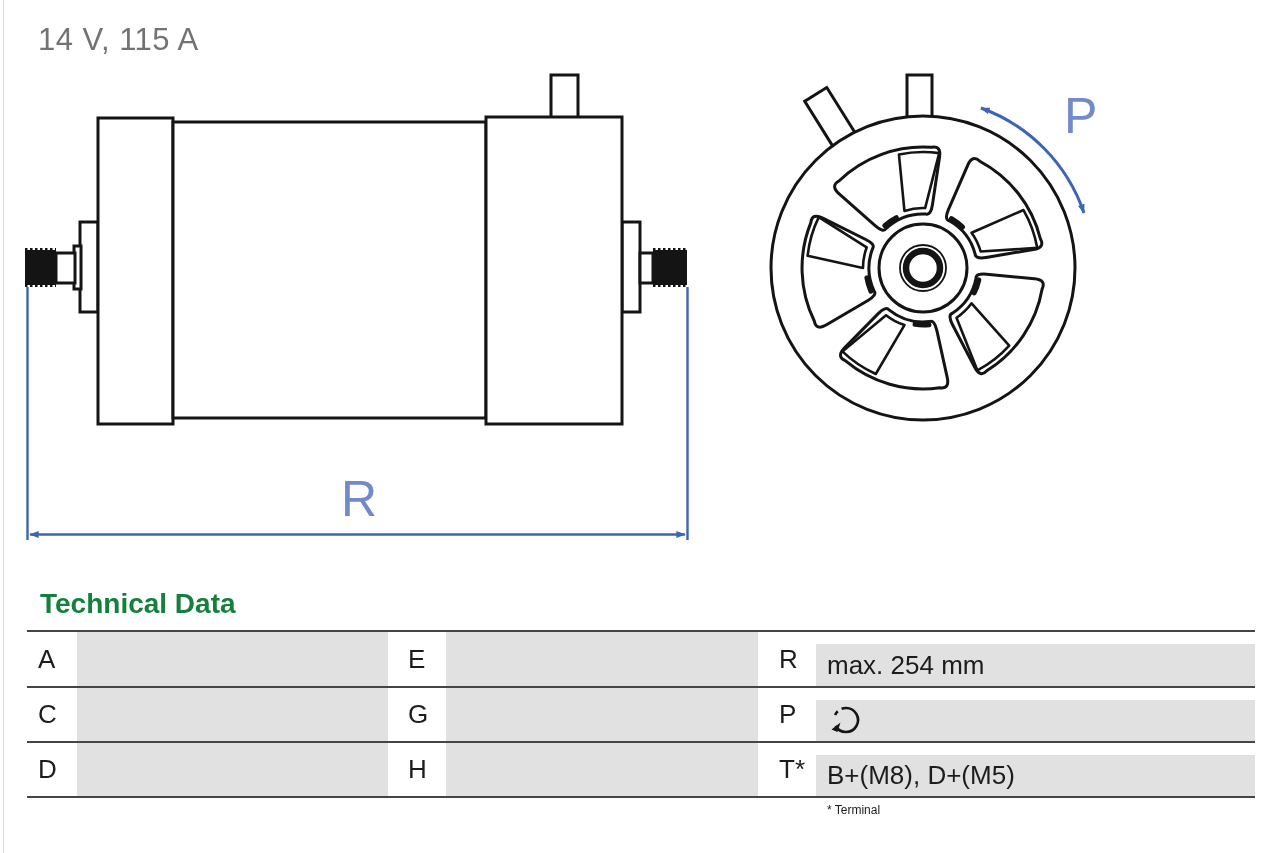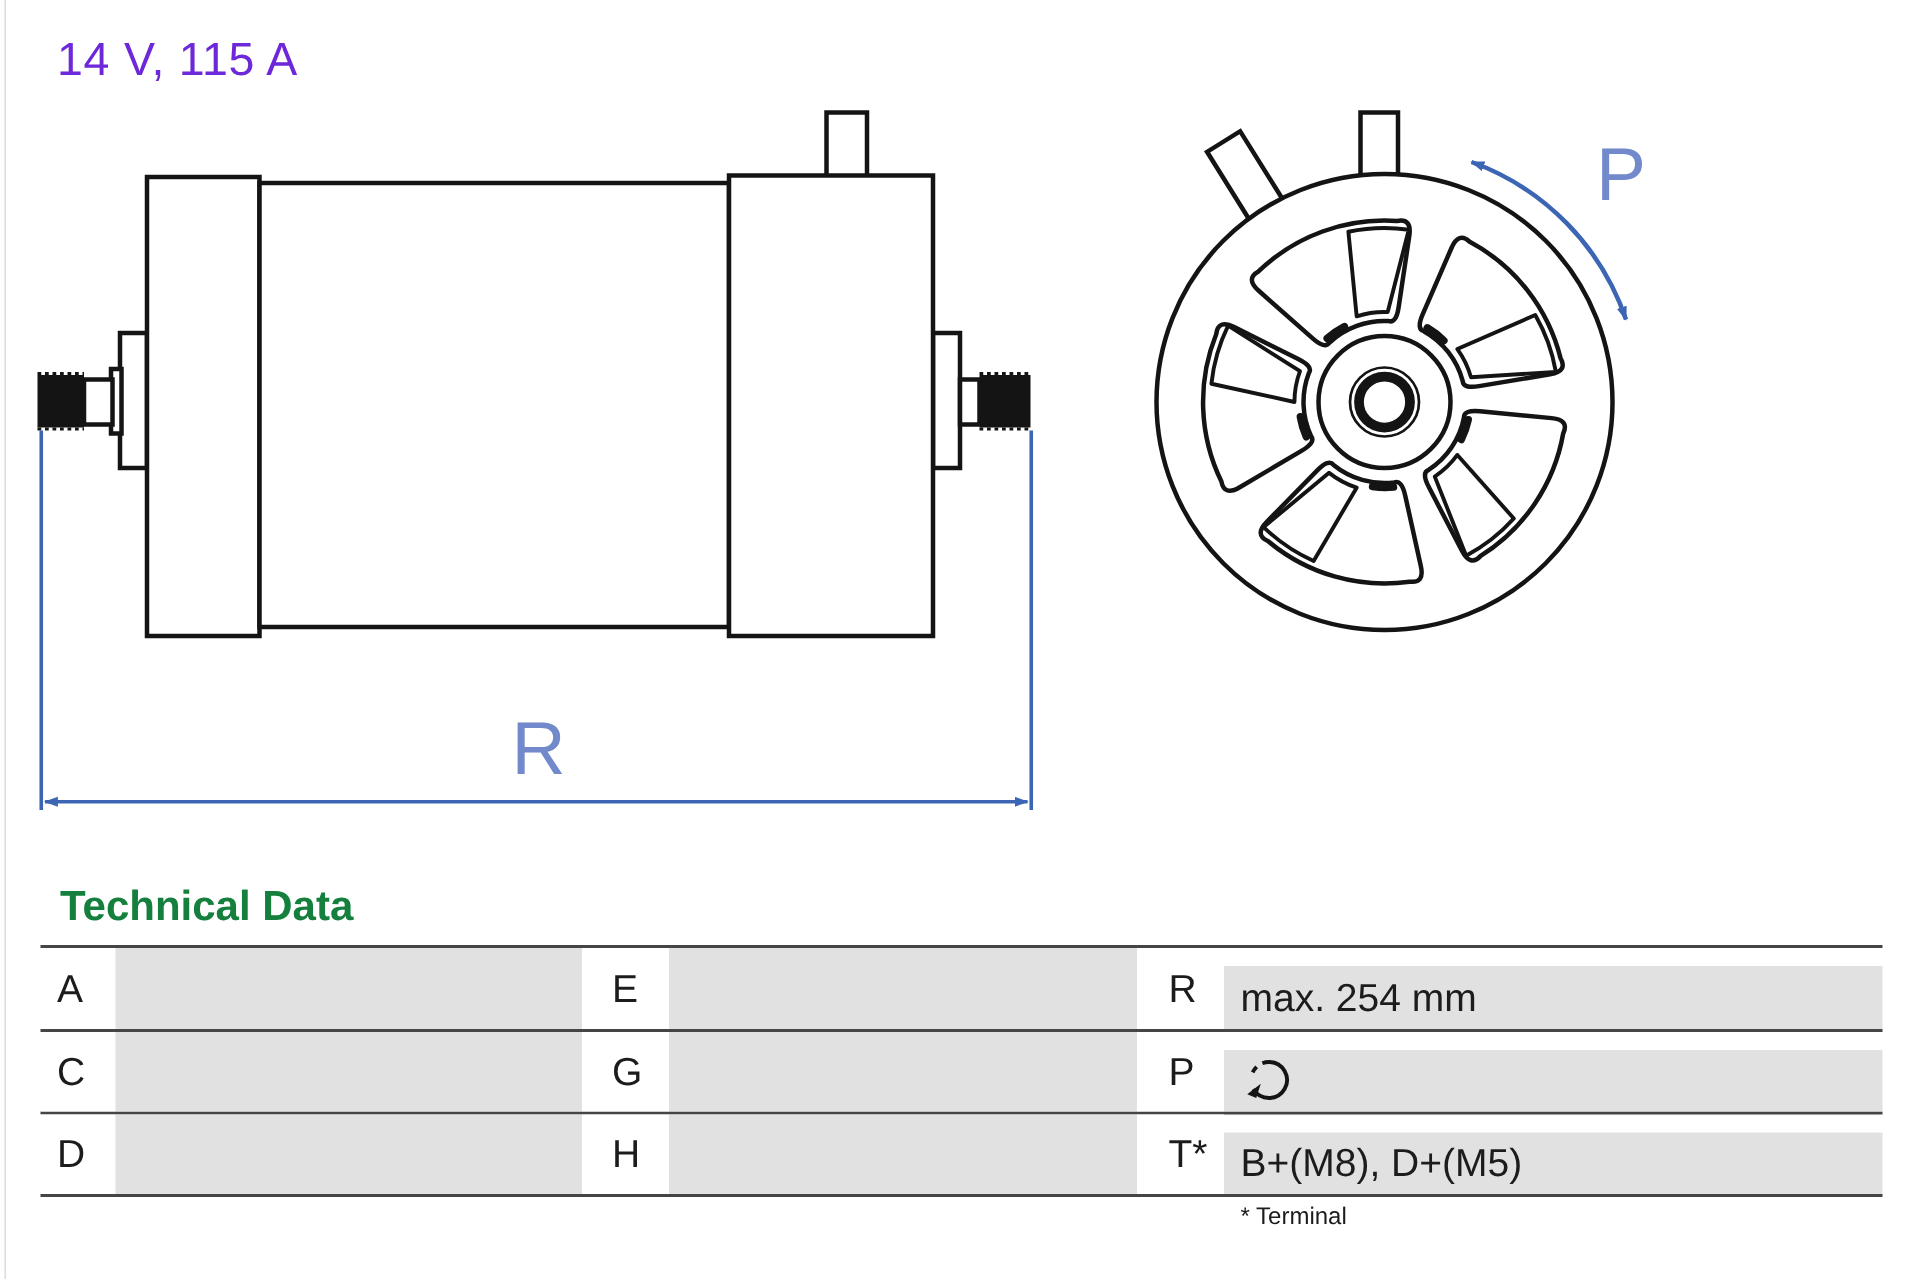"14 V, 115 A" .title { color: #6d28d9 -> #737373 }
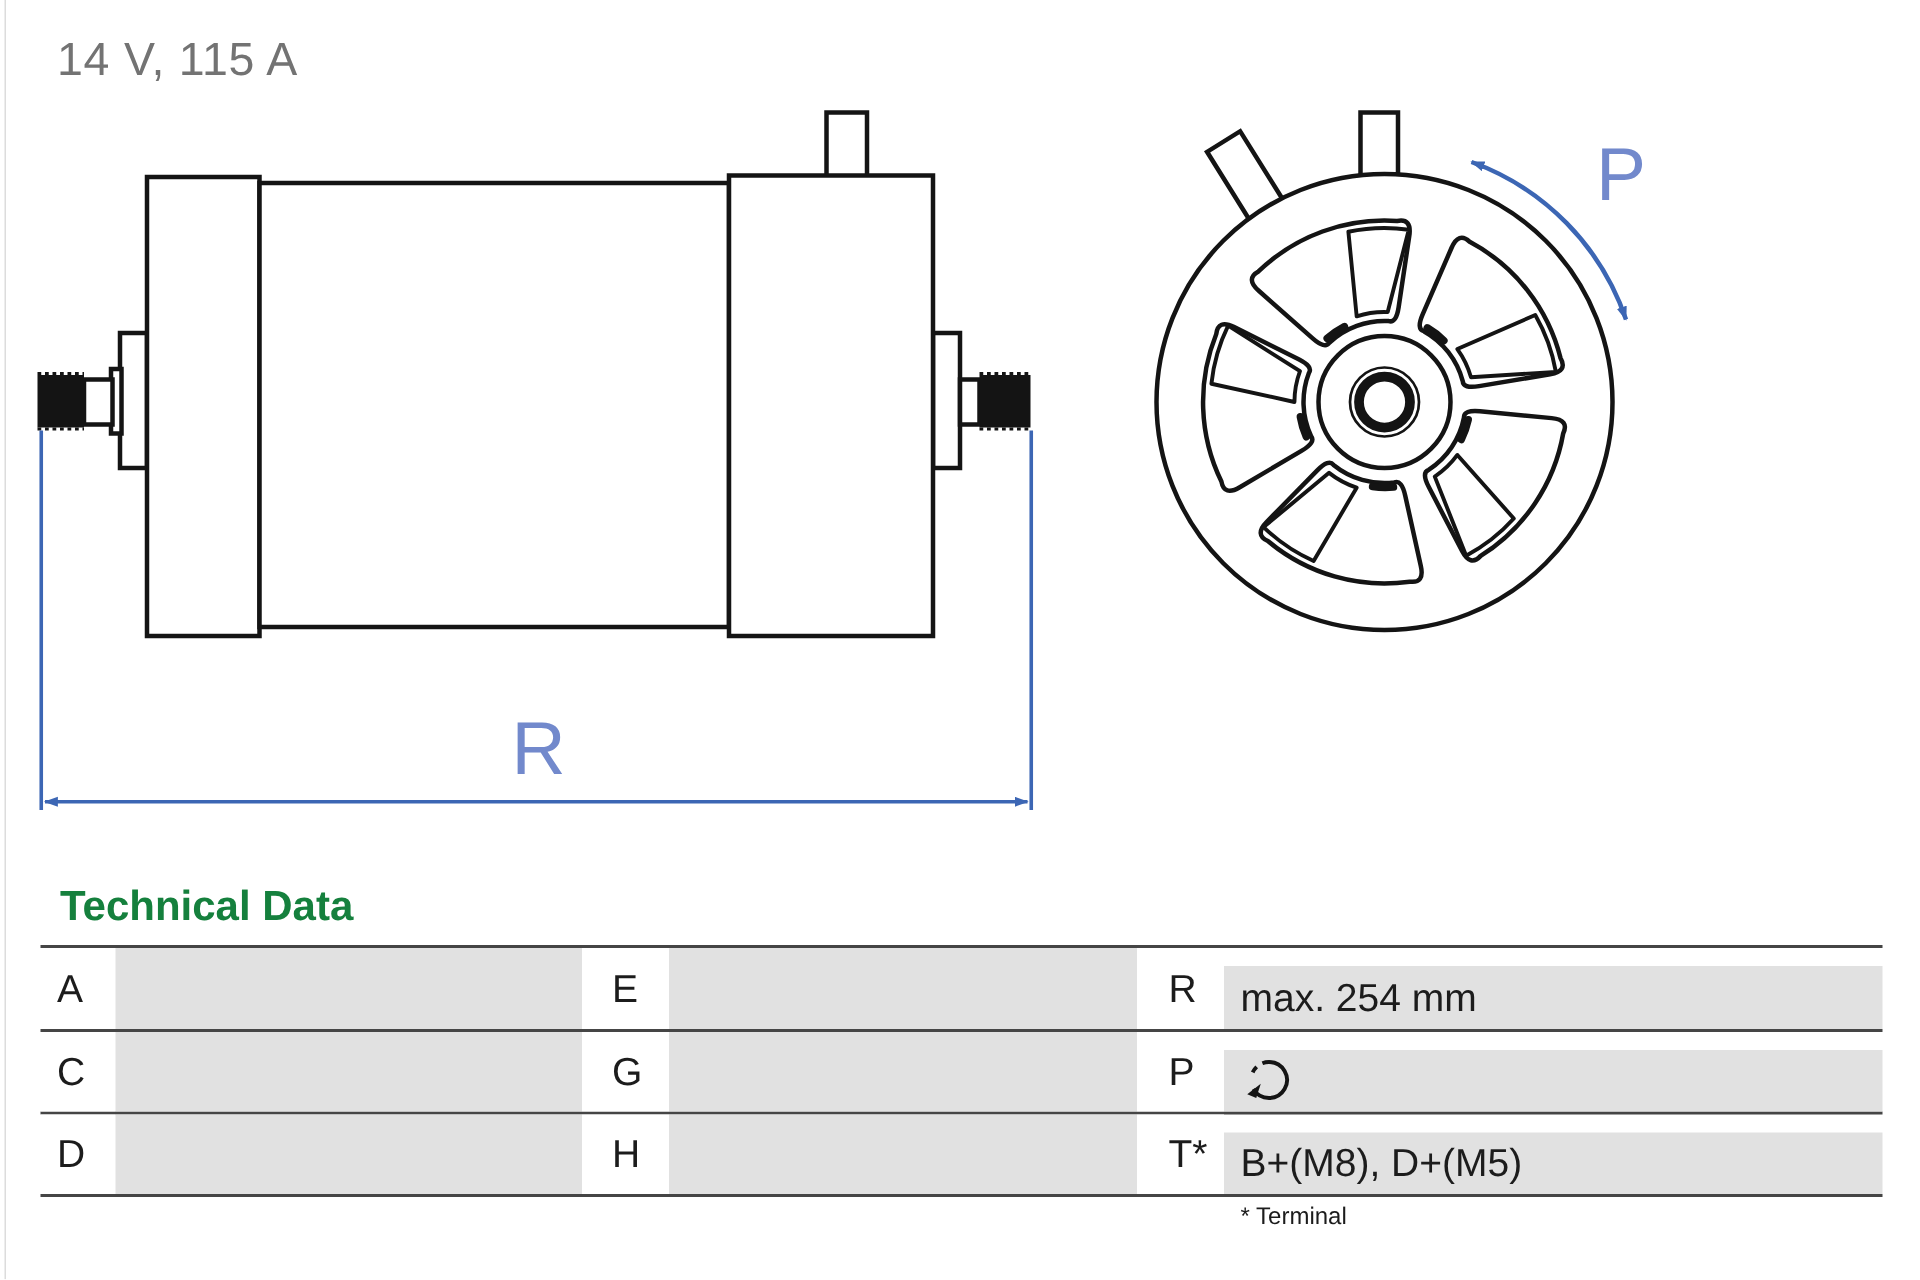"* Terminal" .footnote { font-size: 16px -> 12px }
